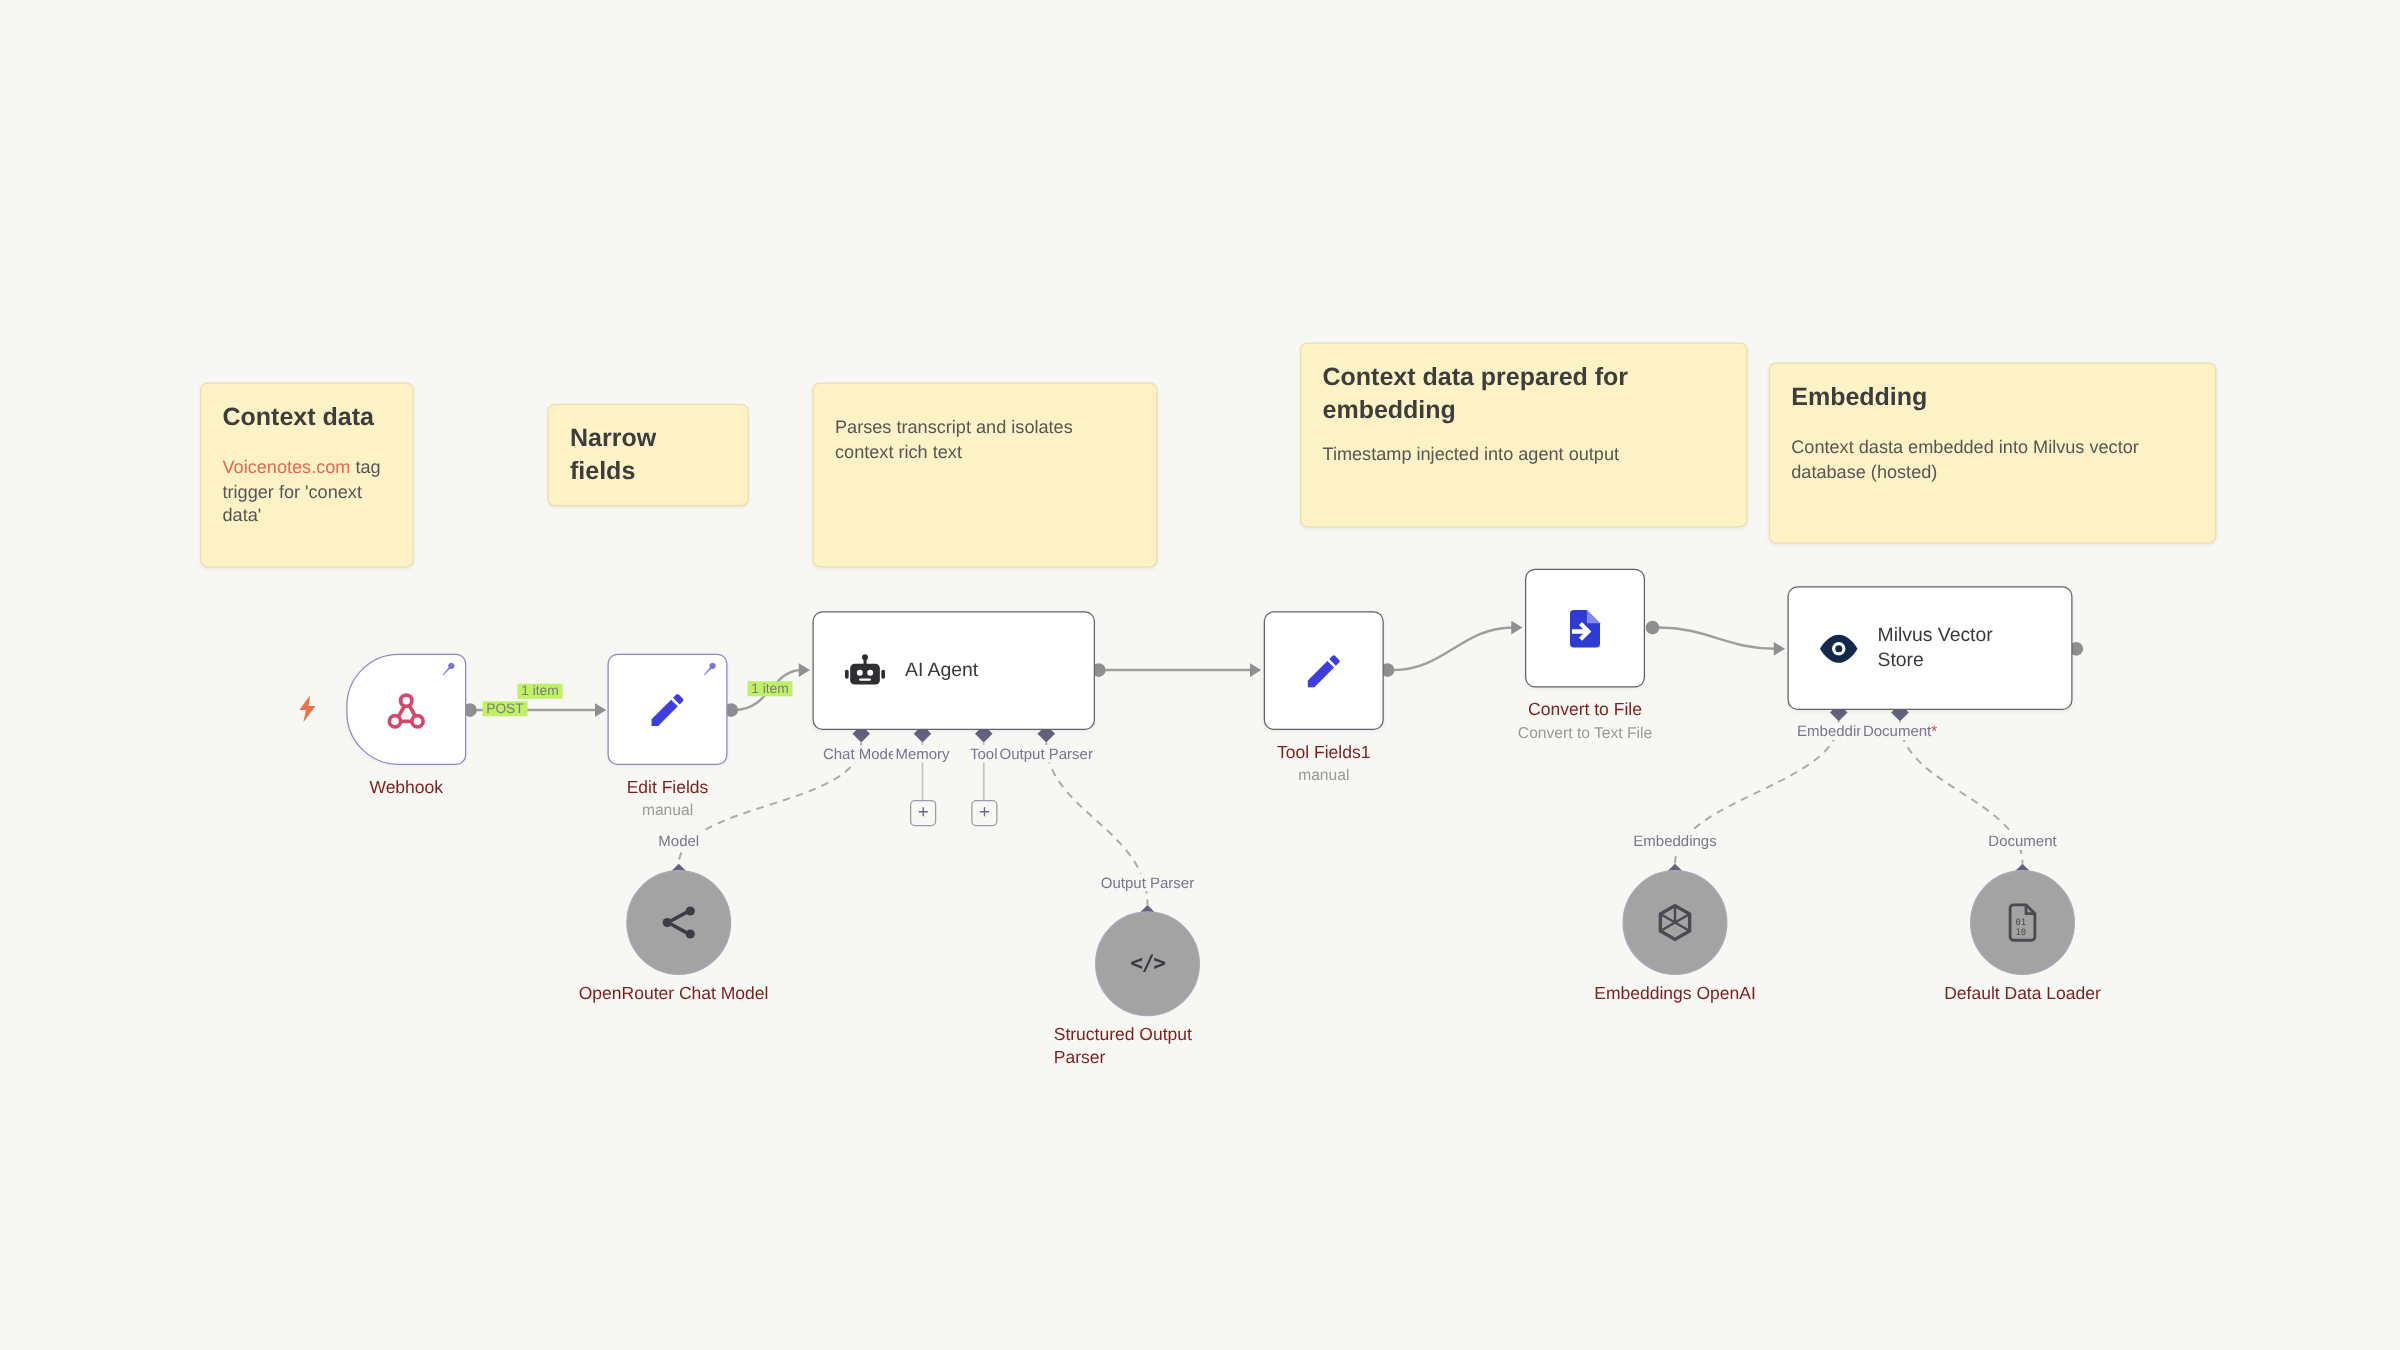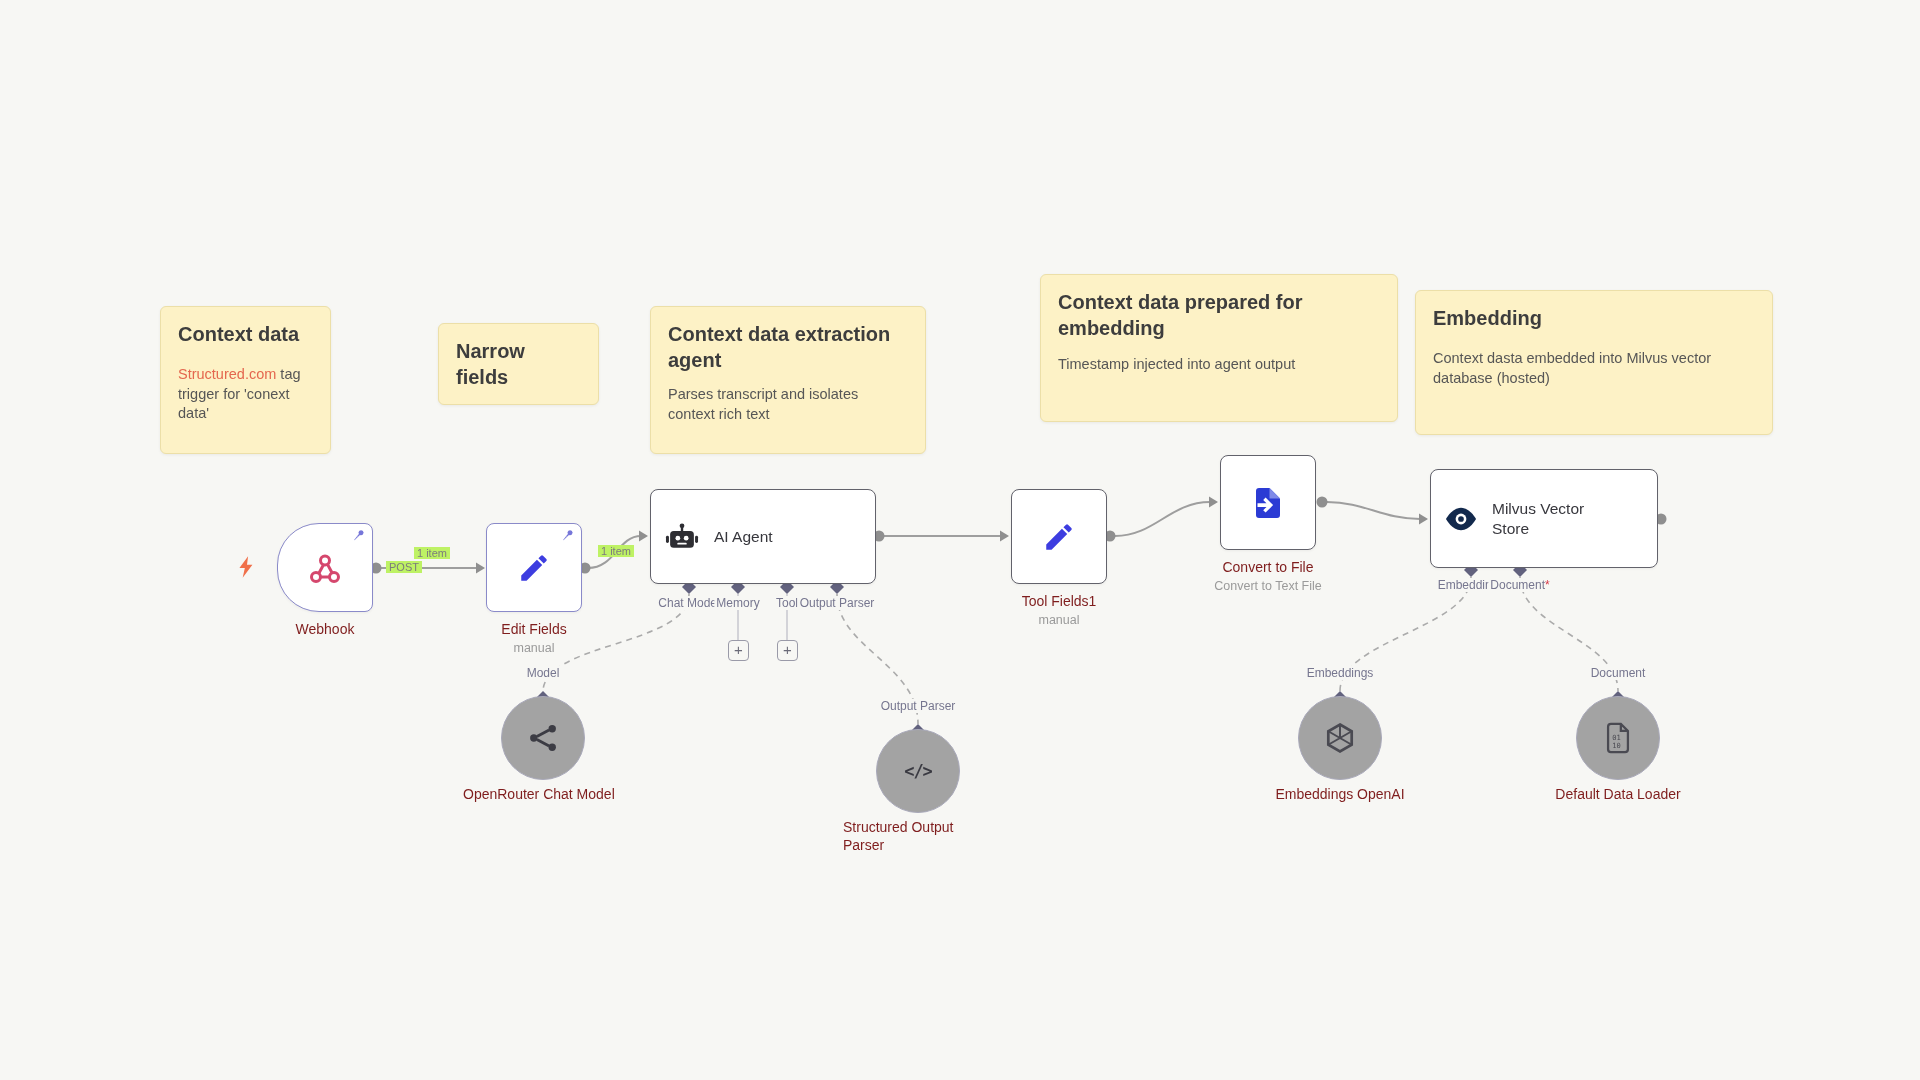"Context data extraction agent" div.note-title { html: <div>Context data extraction agent</div> -> none }
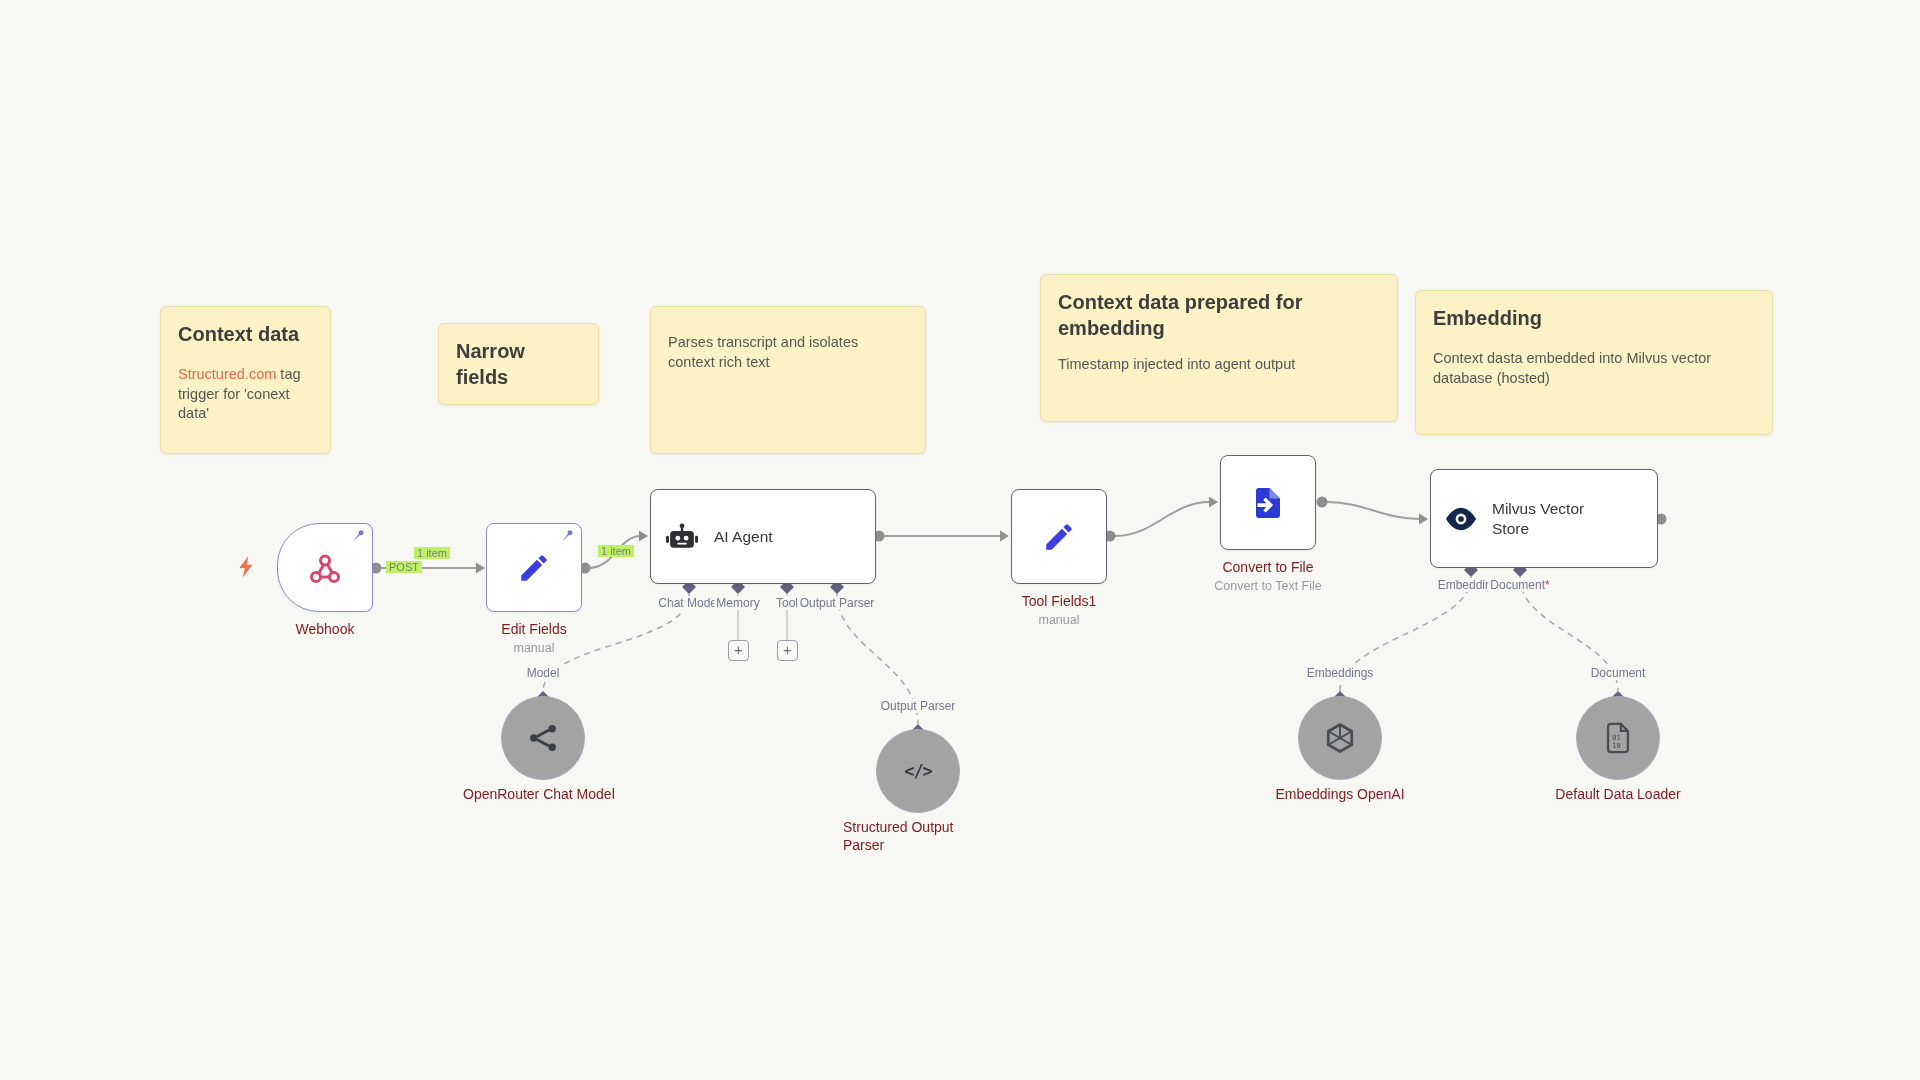"Structured.com" span.note-link { text: Structured.com -> Voicenotes.com }
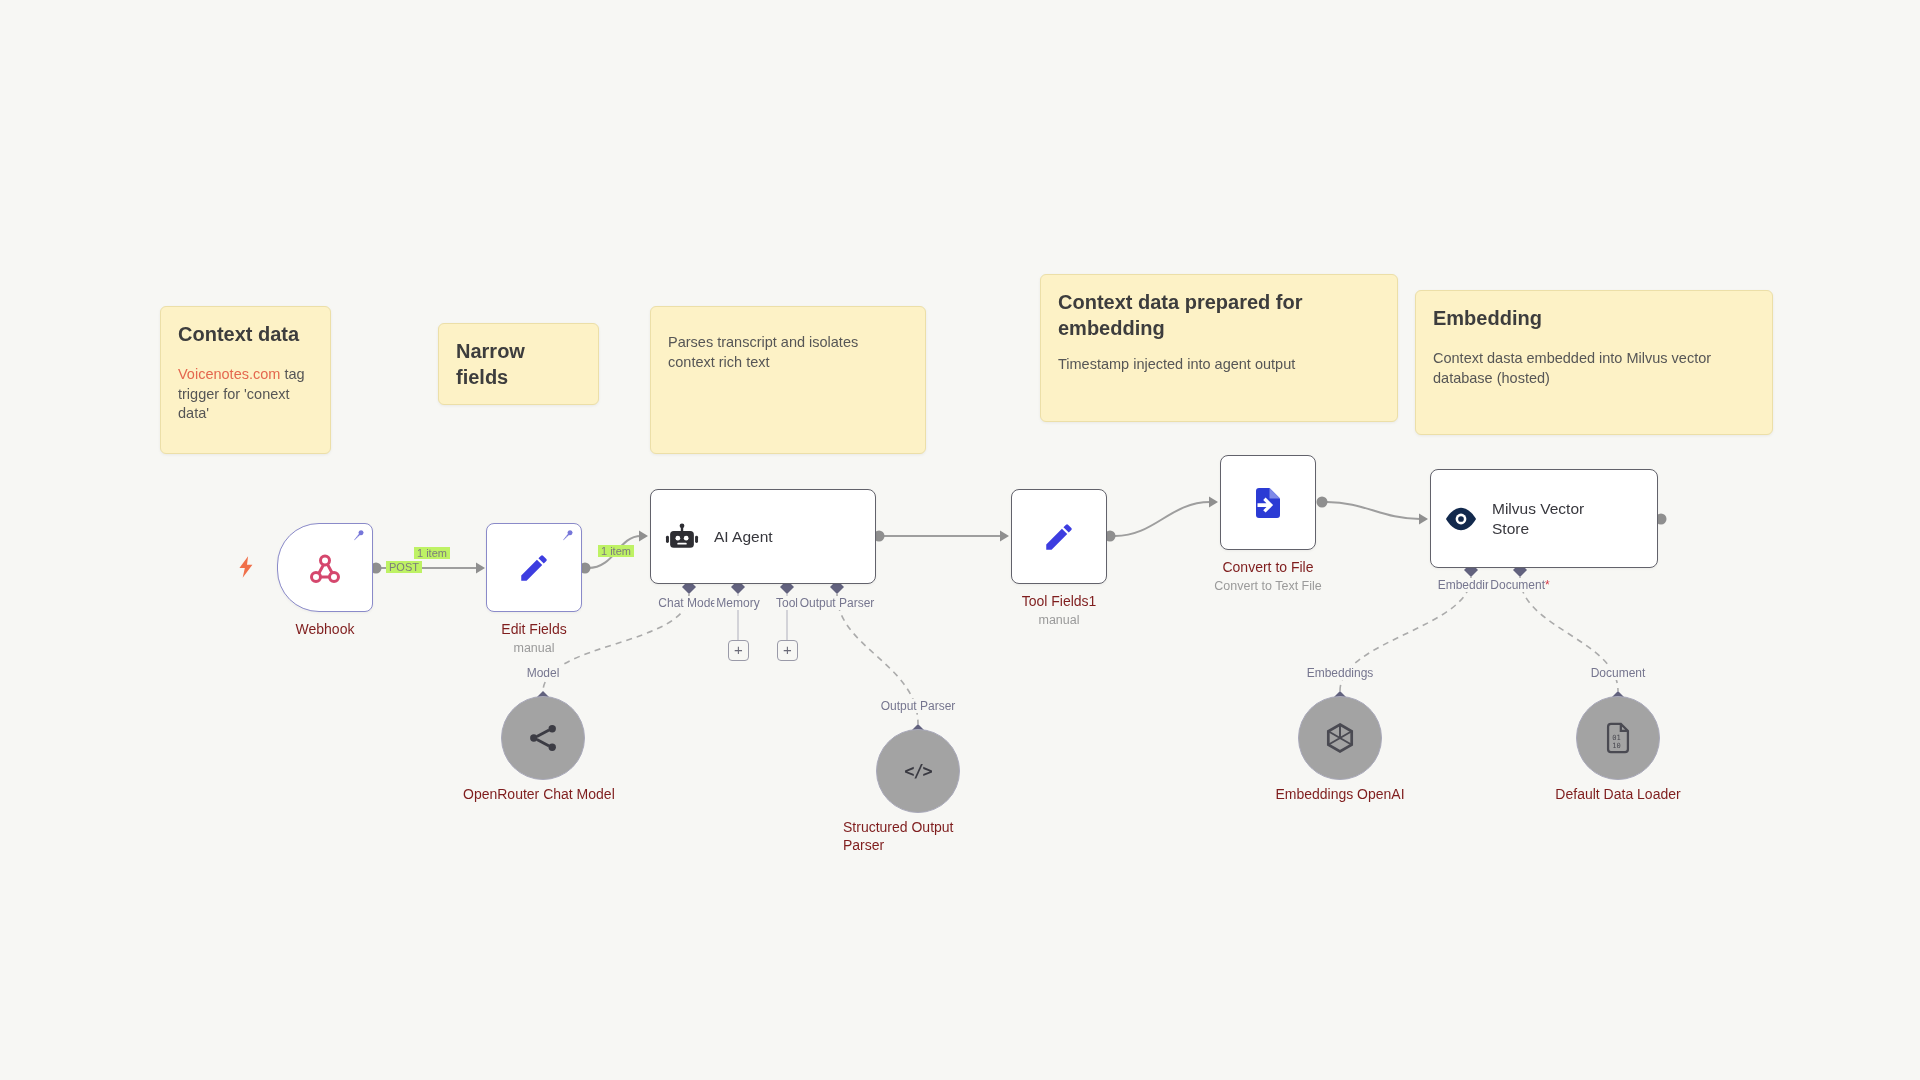"Milvus Vector Store" .node--wide { padding-left: 12px -> 22px }
